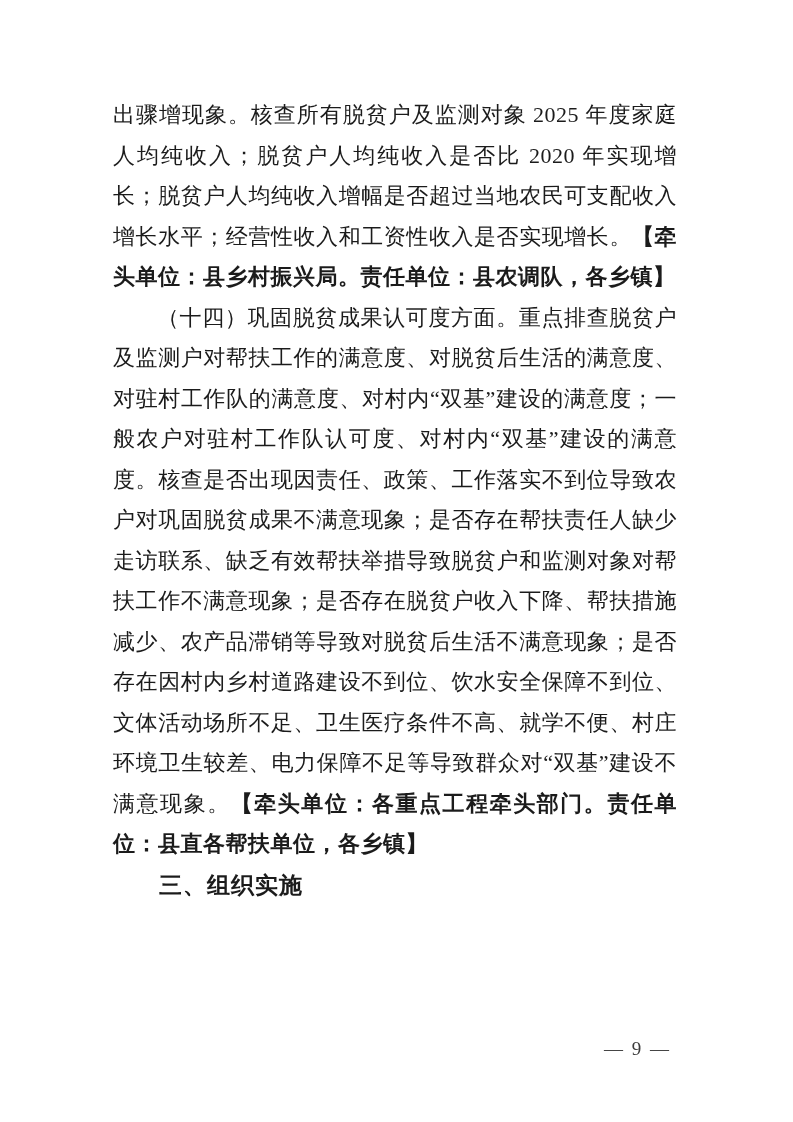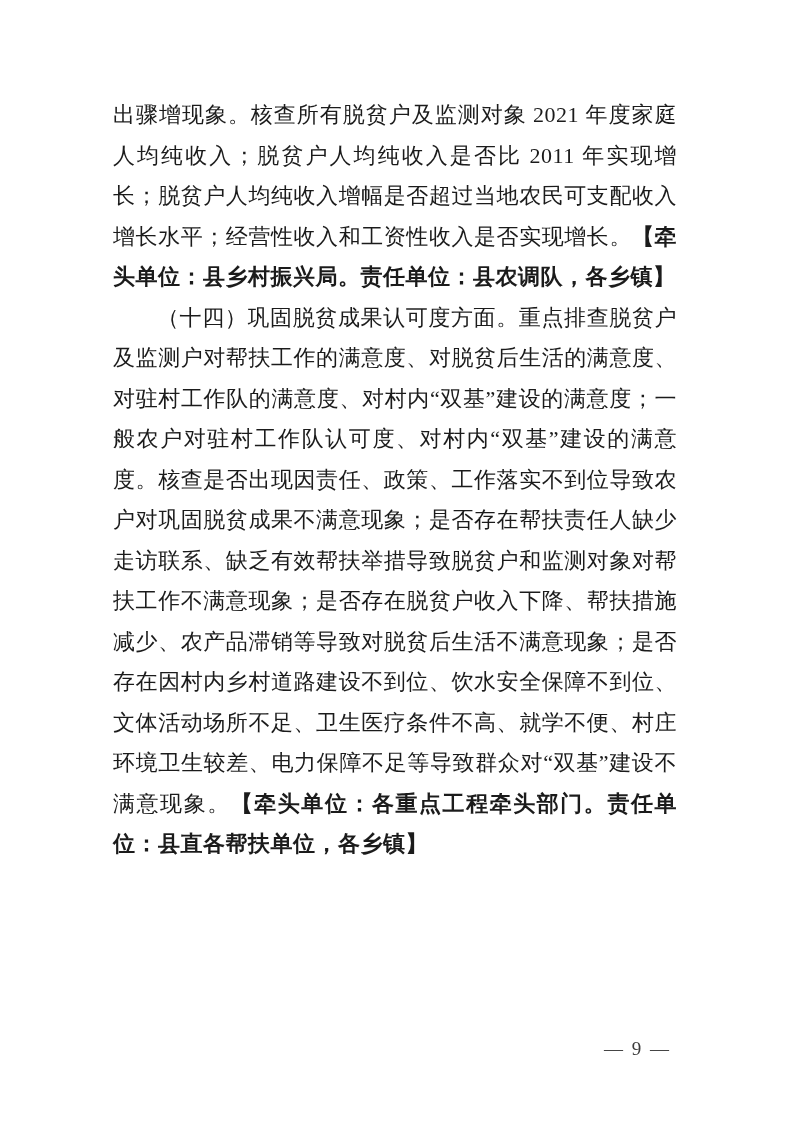"出骤增现象。核查所有脱贫户及监测对象 2021" span.run { text: 2021 年度家庭人均纯收入；脱贫户人均纯收入是否比 2011 -> 2025 年度家庭人均纯收入；脱贫户人均纯收入是否比 2020 }
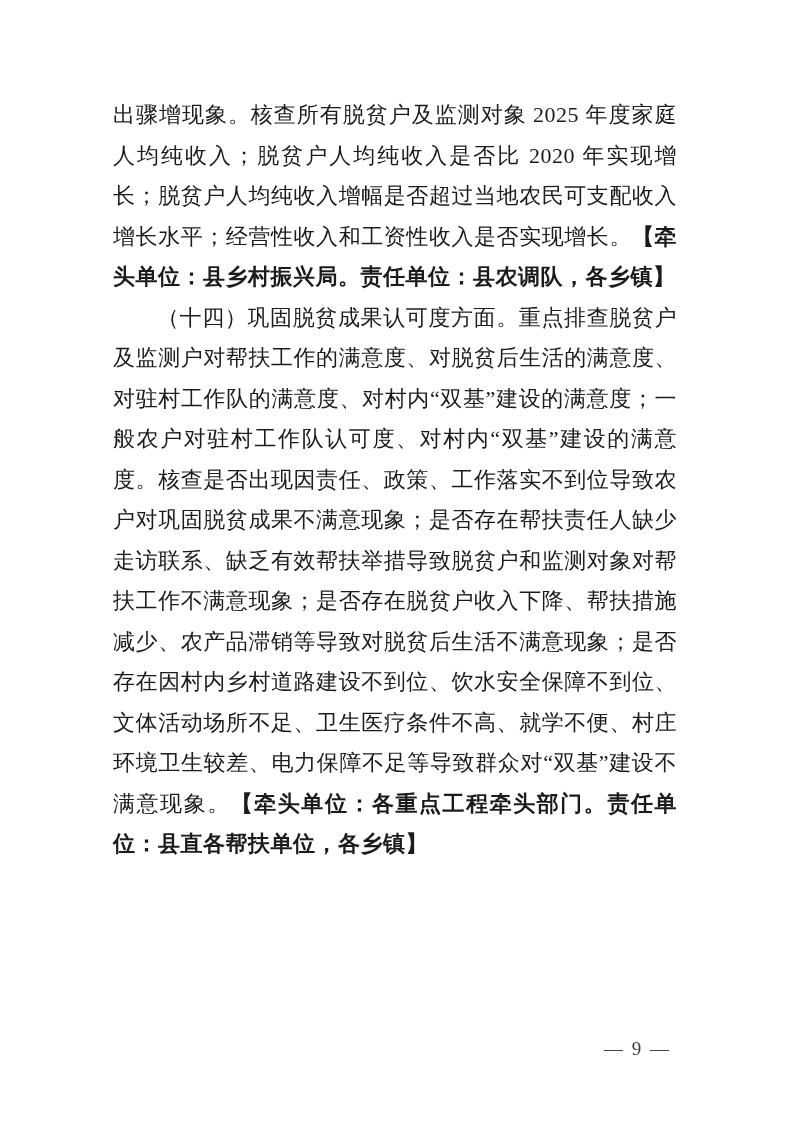"三、组织实施" h2.section-heading { html: none -> <h2>三、组织实施</h2> }
